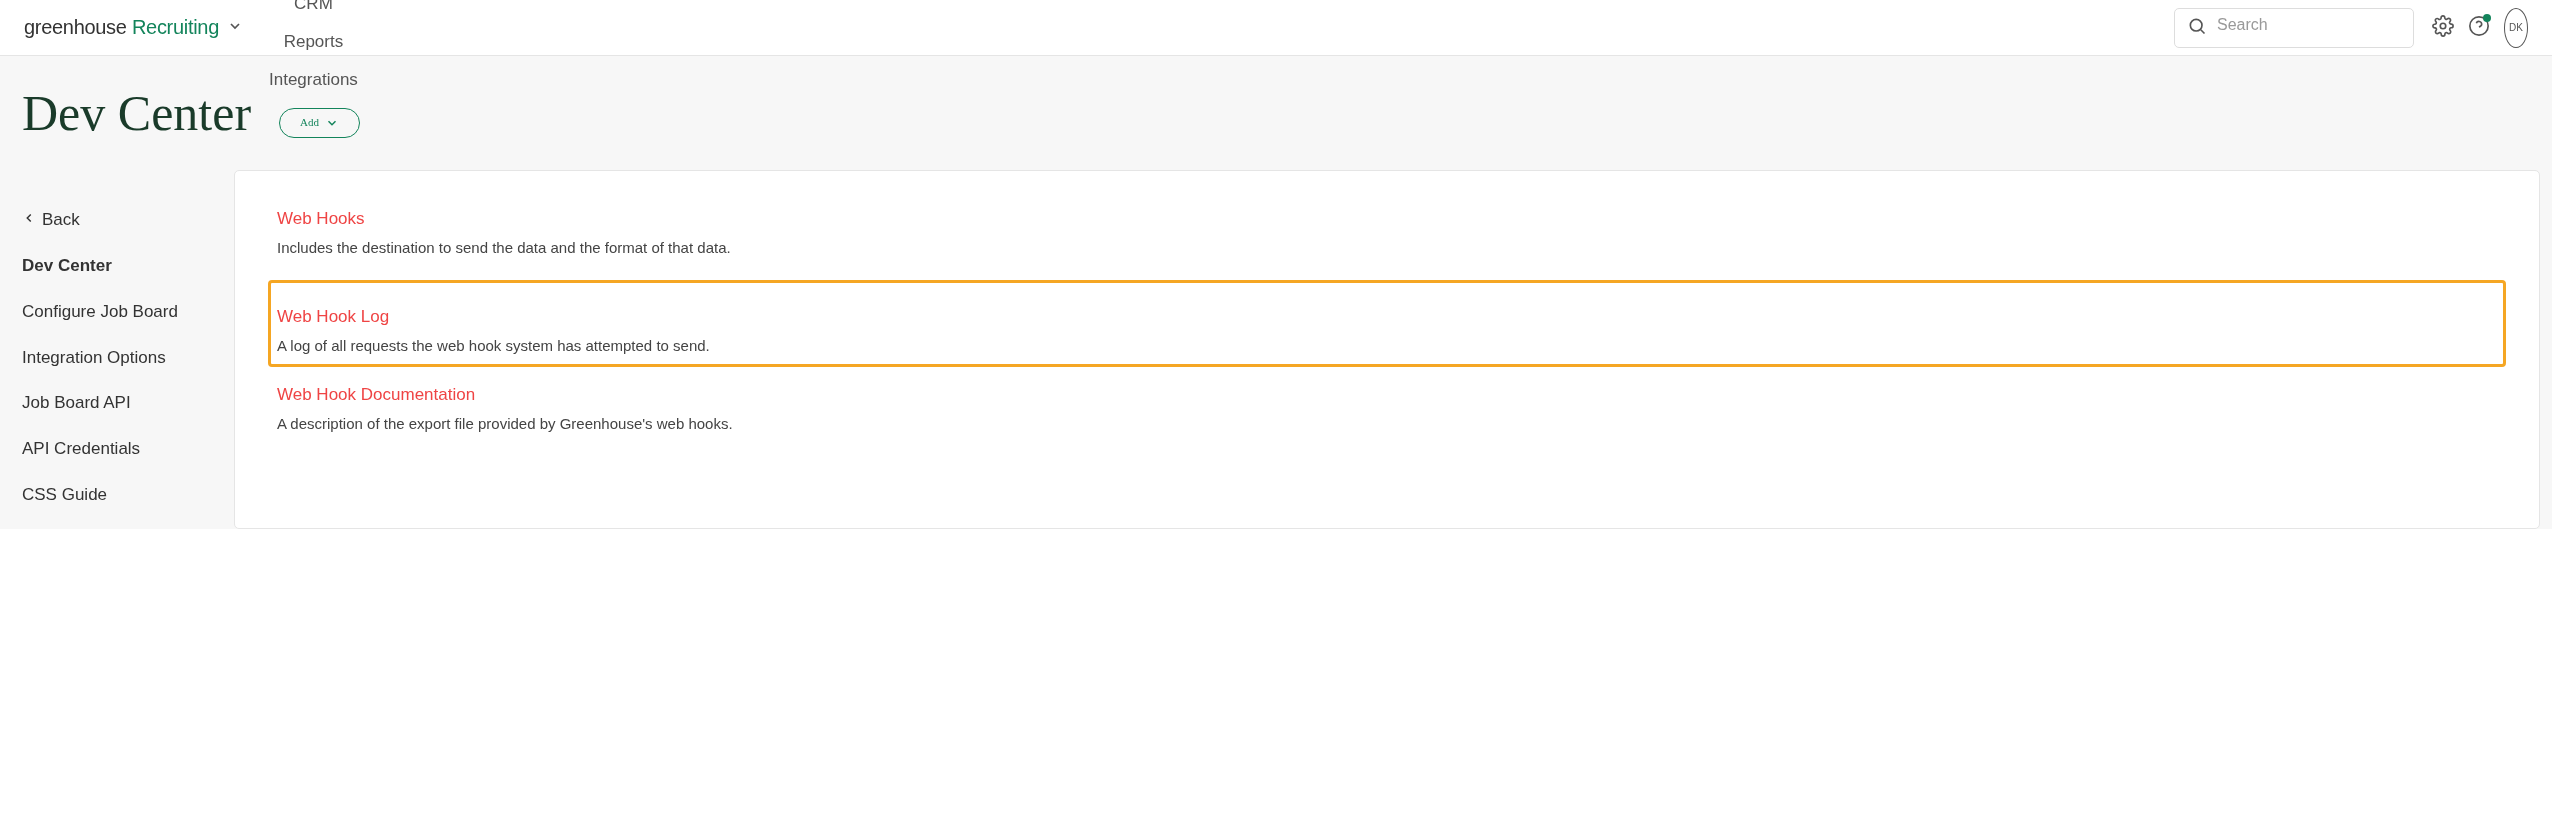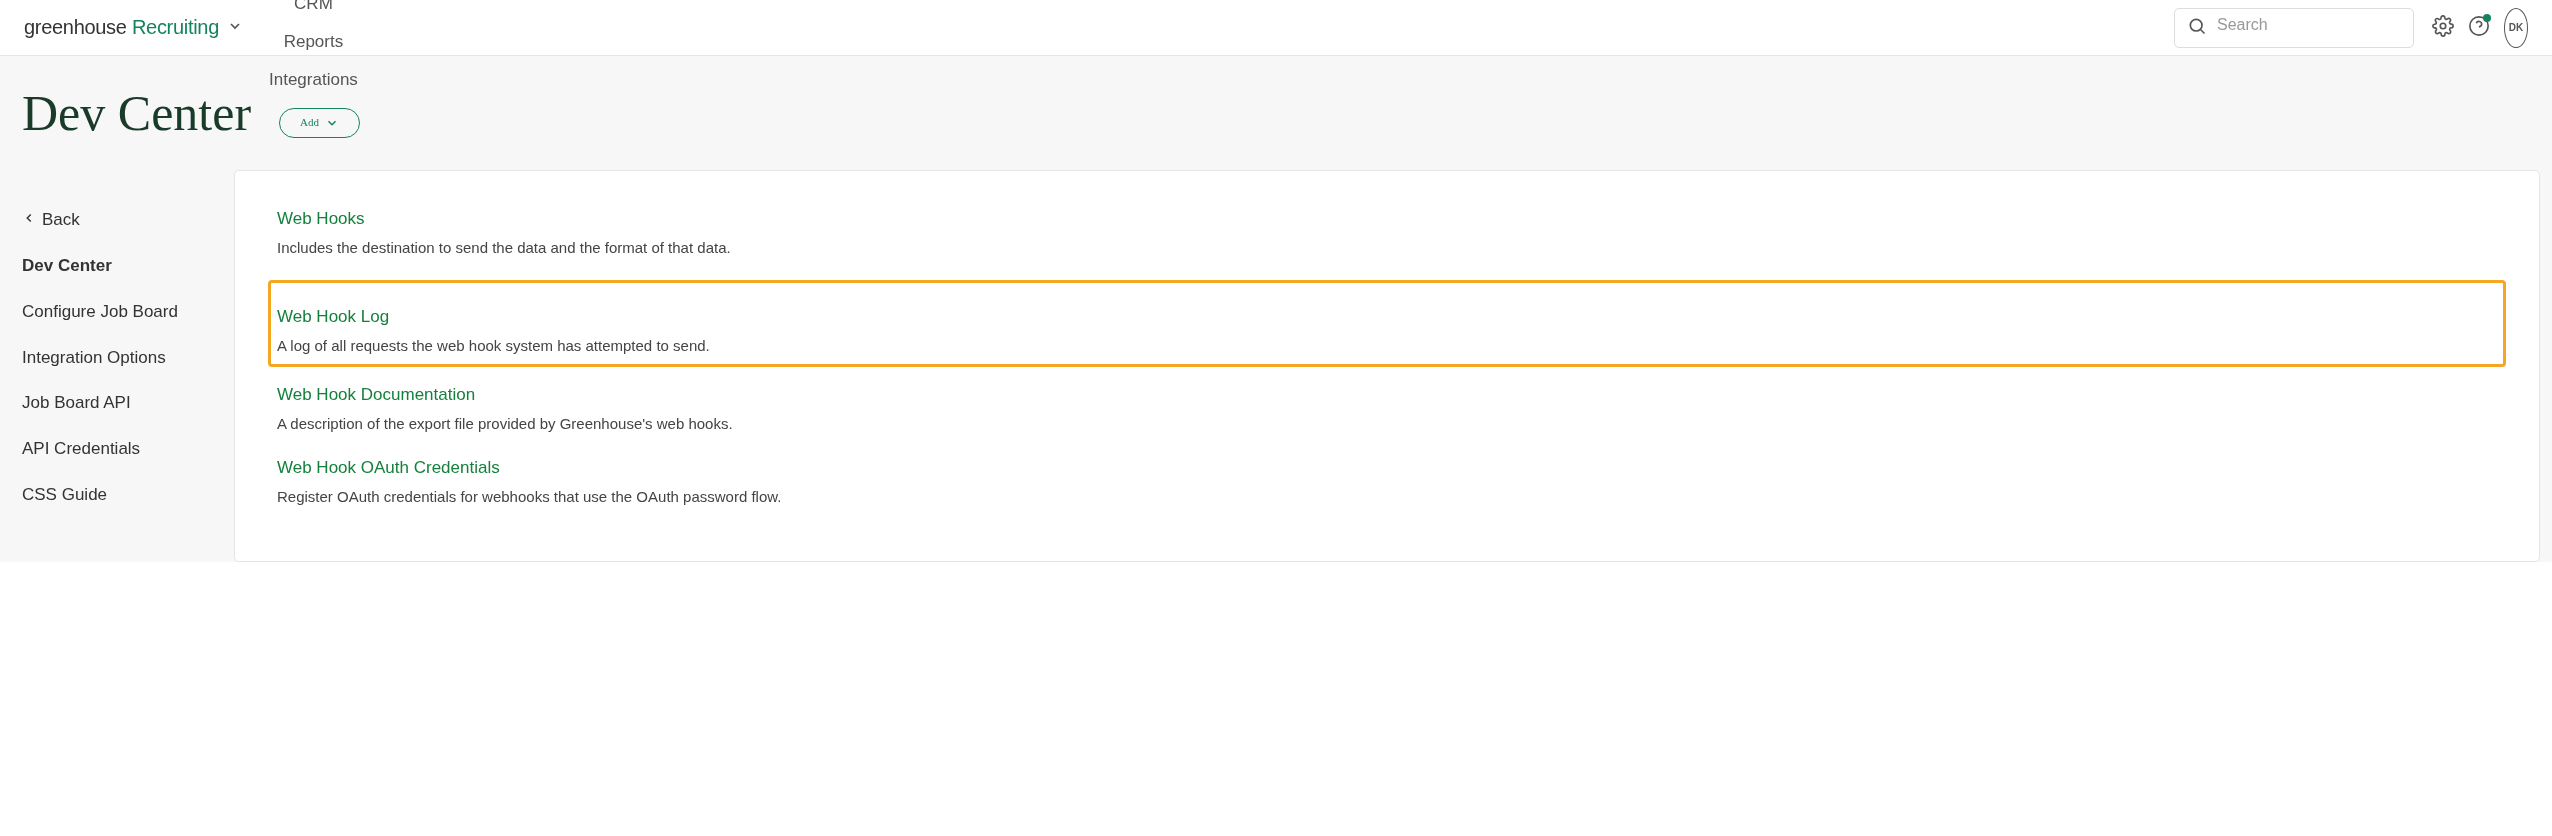"DK" .avatar { font-weight: 700 -> 400 }
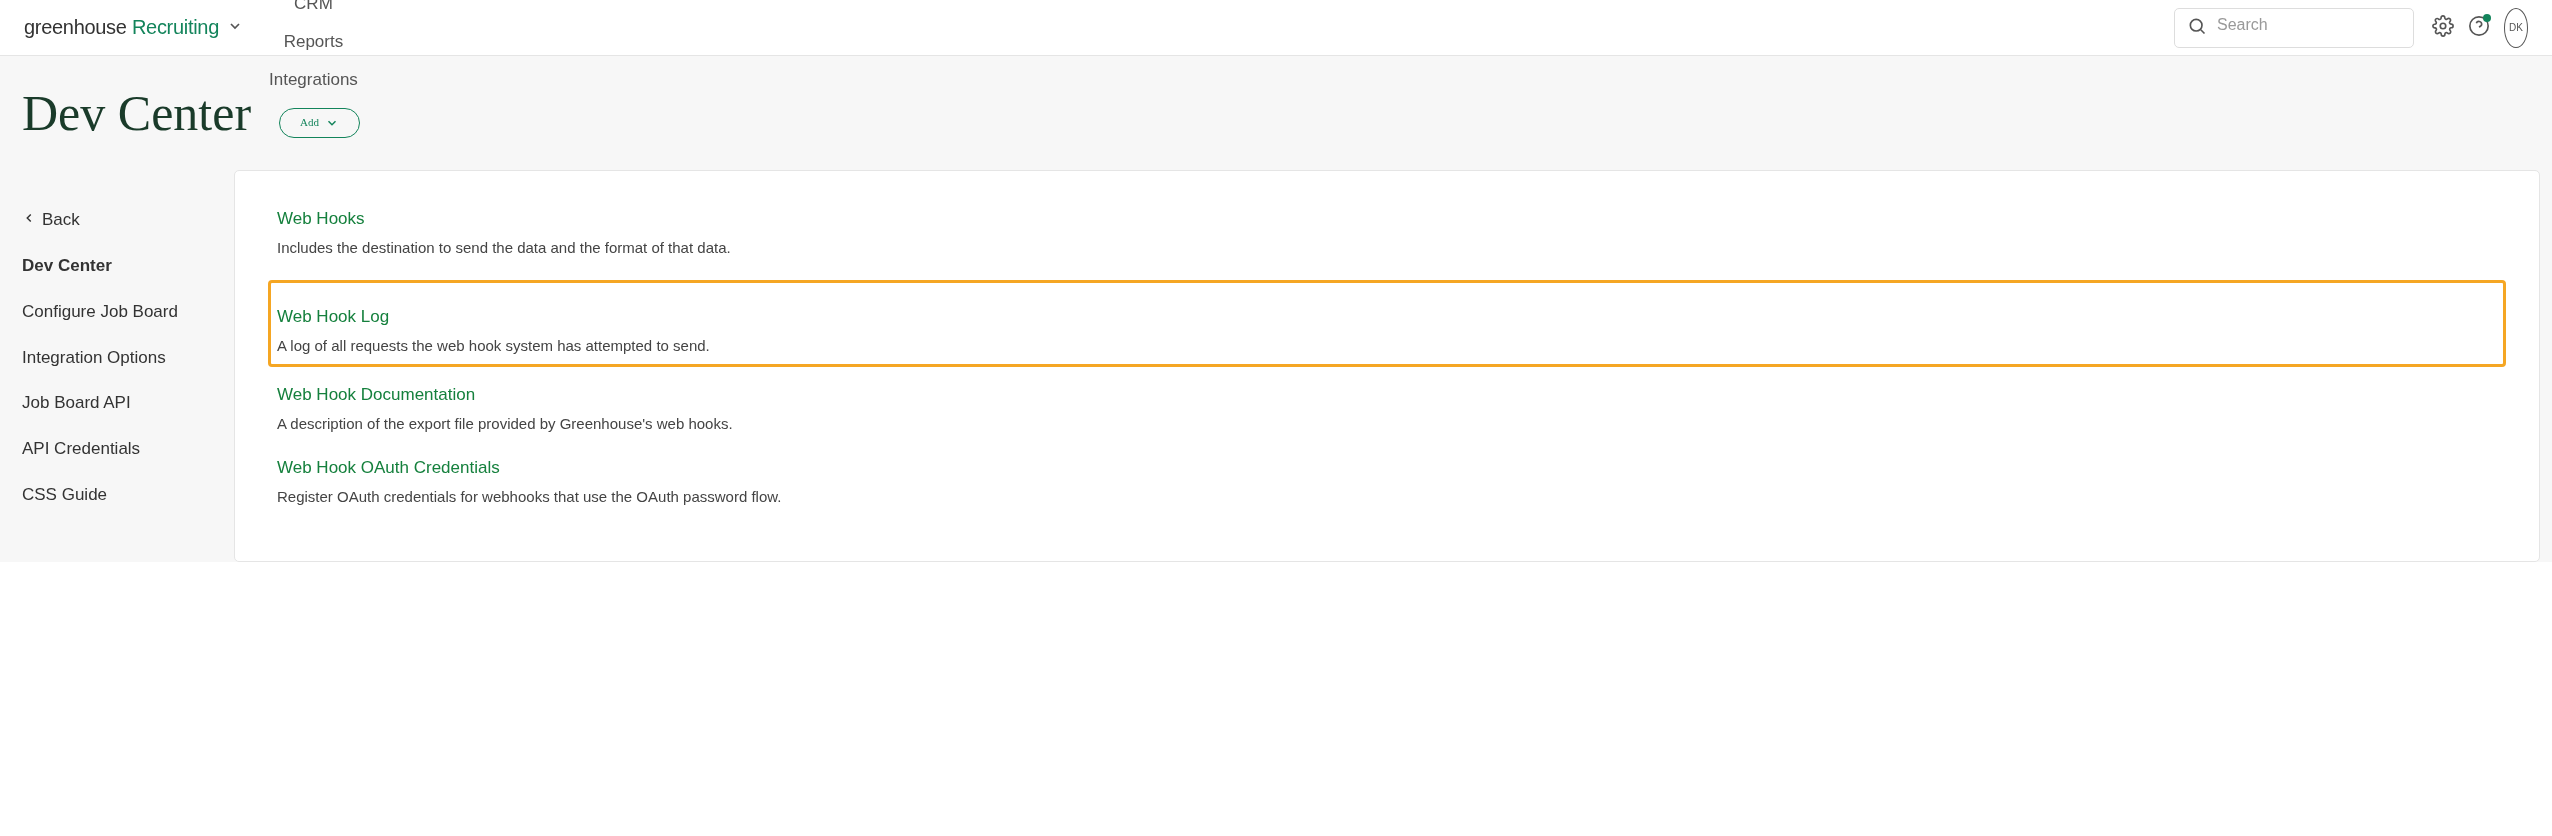"Web Hooks" .section-link { color: #15803d -> #ef4444 }
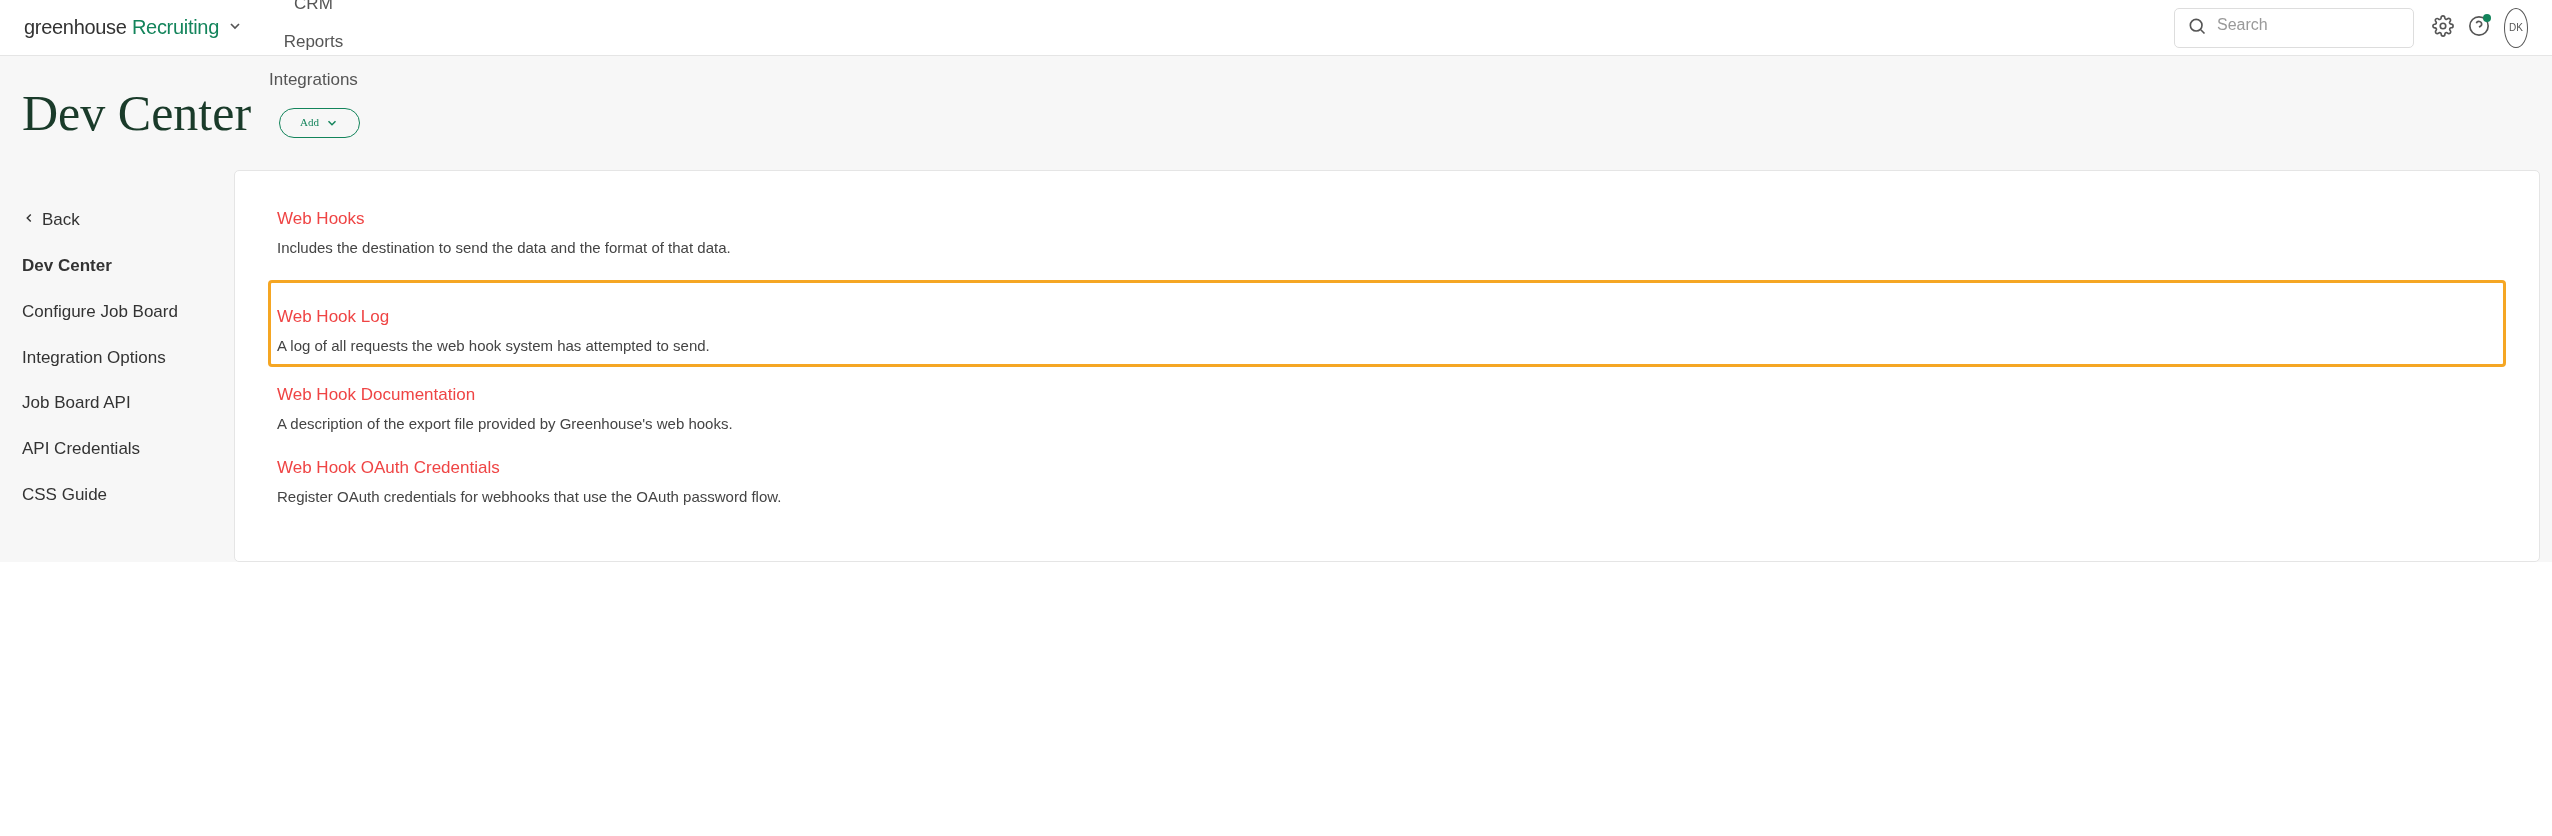"Web Hook OAuth Credentials" div.section-block { html: <div> <a>Web Hook OAuth Credentials</a> <div>Register OAuth credentials for webhooks that use the OAuth password flow.</div> </div> -> none }
